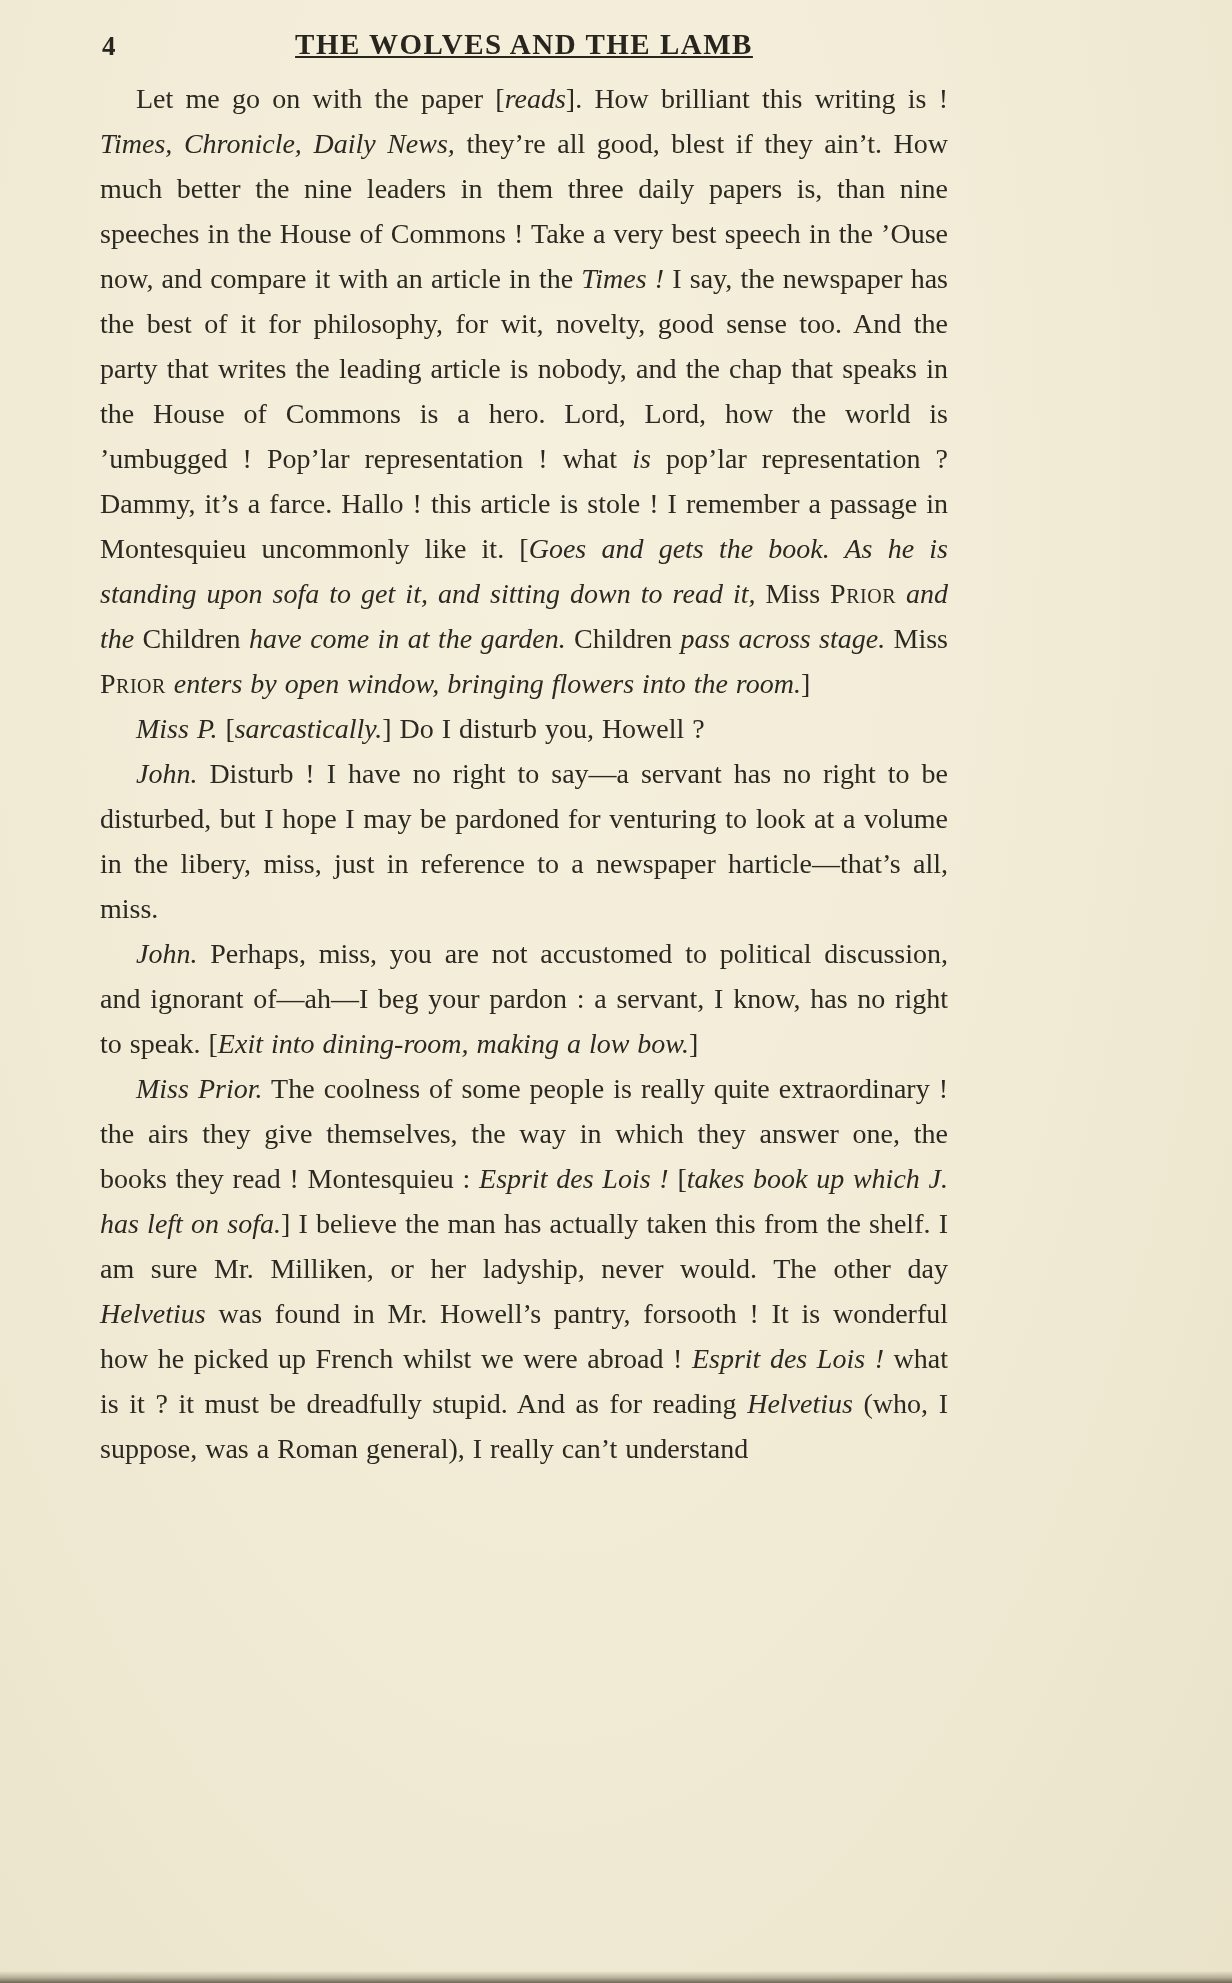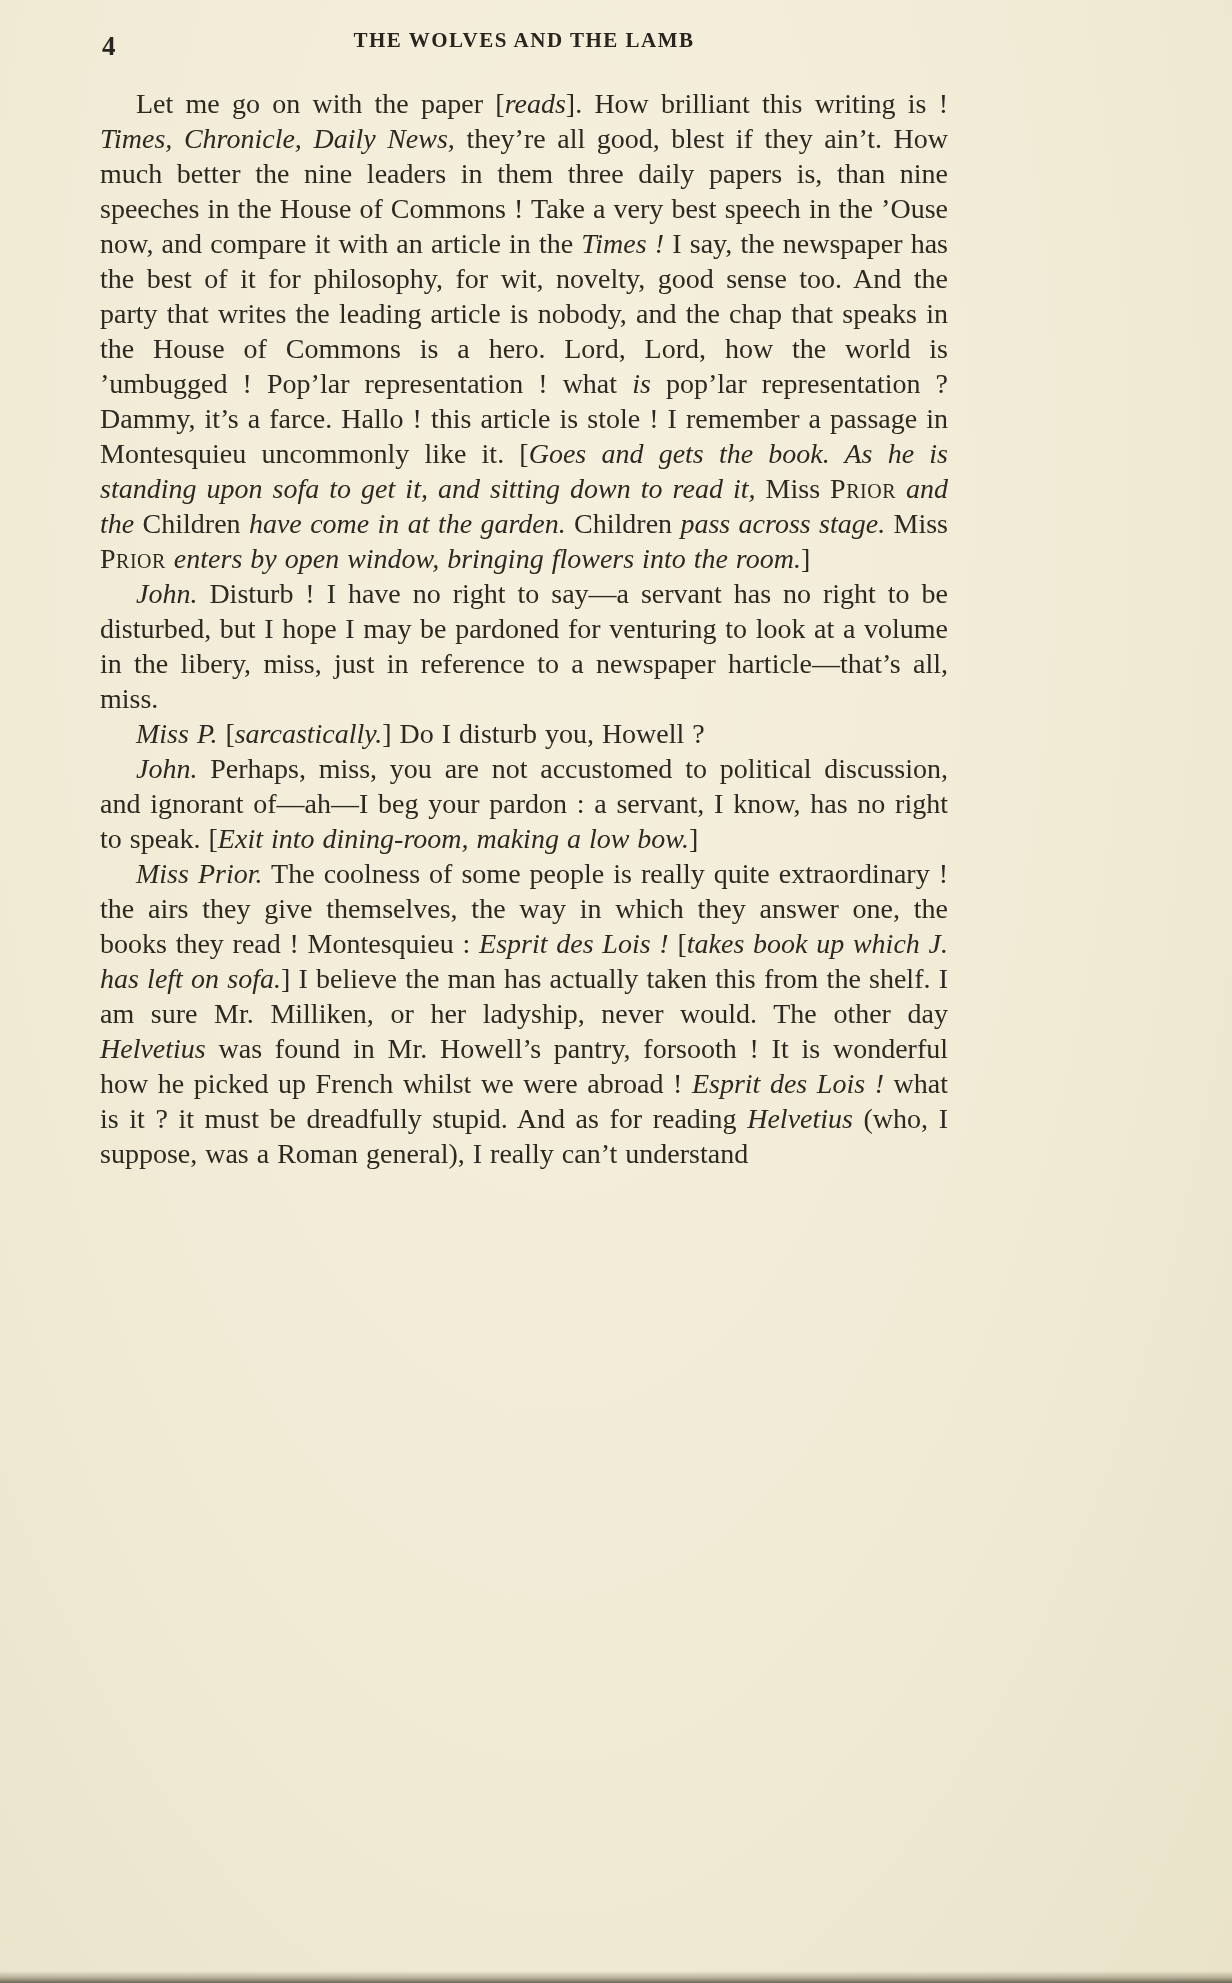"THE WOLVES AND THE LAMB" .running-title { font-size: 21px -> 29px; text-decoration: none -> underline }
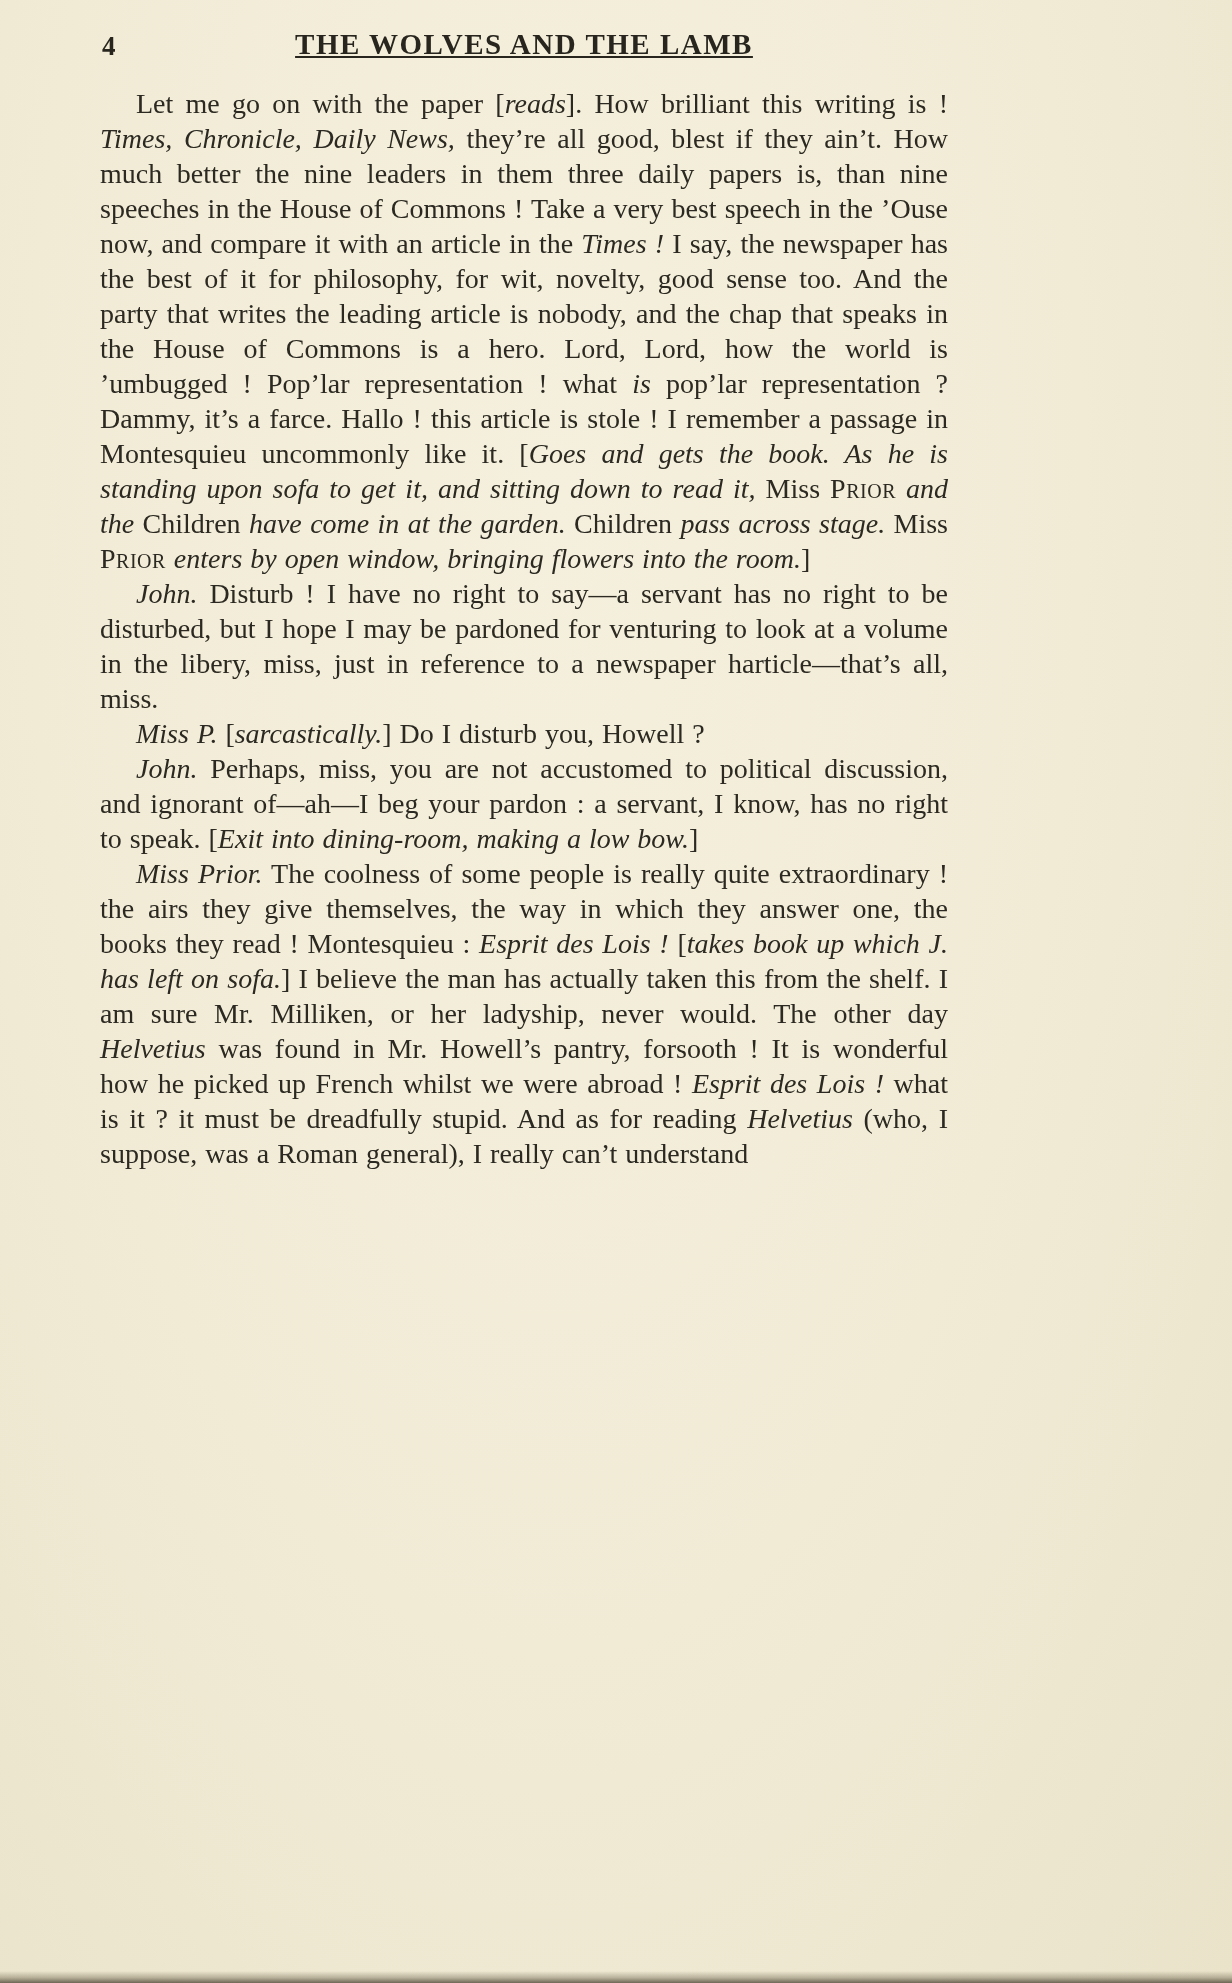"Let me go on with" .page-body { line-height: 35px -> 45px; top: 86px -> 76px }
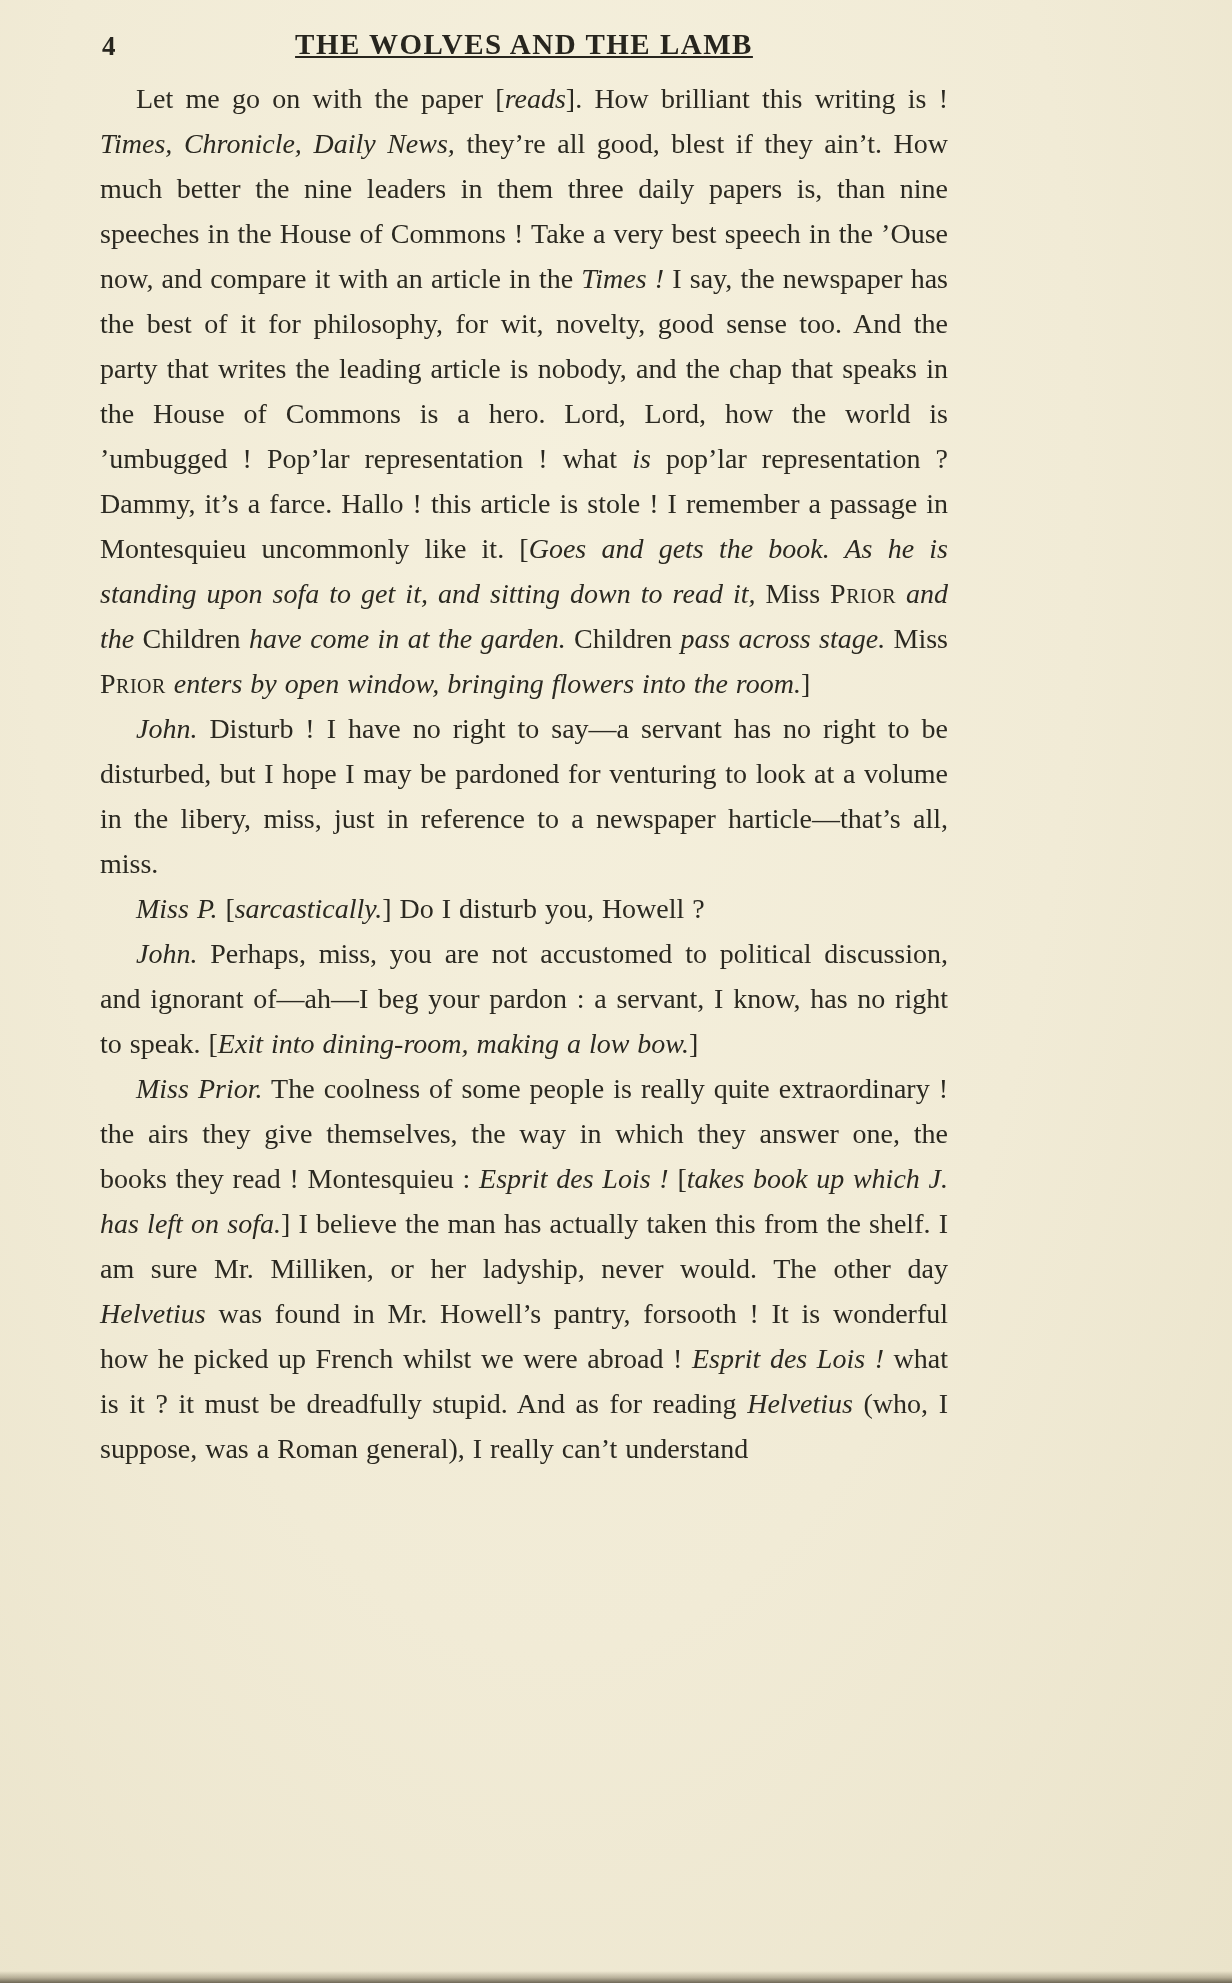"John. Disturb ! I have" p.para { order: before "Miss P. [sarcastically.] Do I" -> after "Miss P. [sarcastically.] Do I" }
